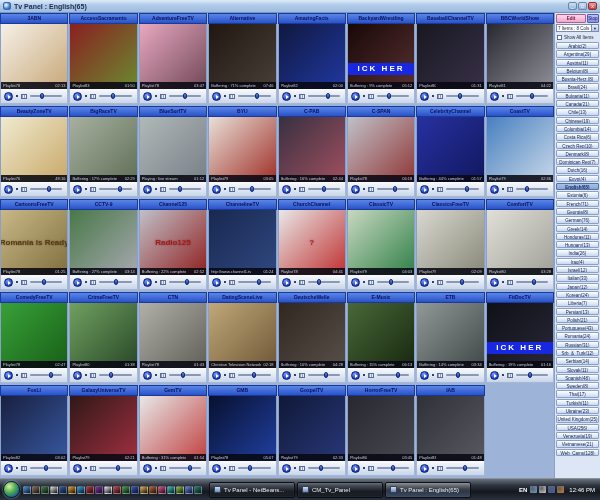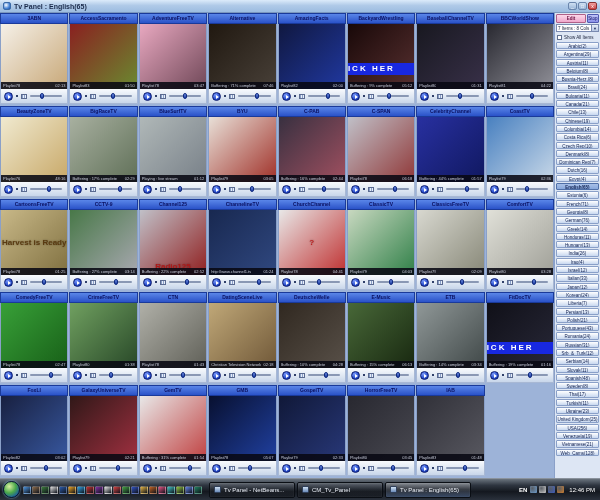"ICK HER" .banner { text-align: left -> center }
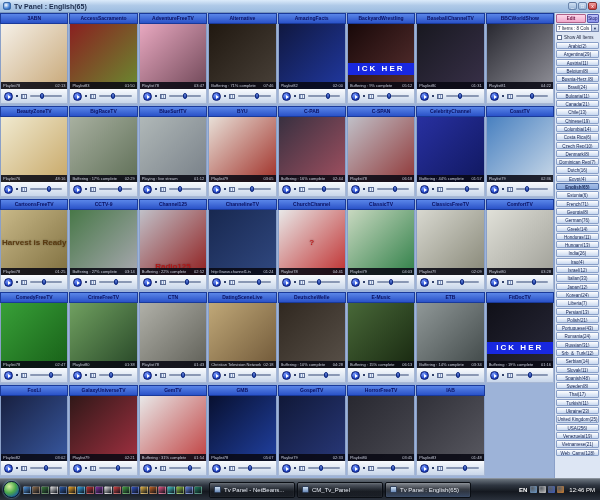"Harvest is Ready" div.overlay-label { text: Harvest -> Romania }
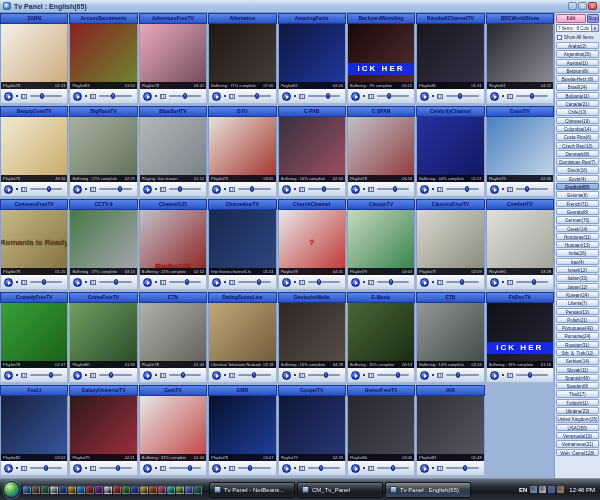"Radio125" div.overlay-label { margin-top: 24px -> none }
